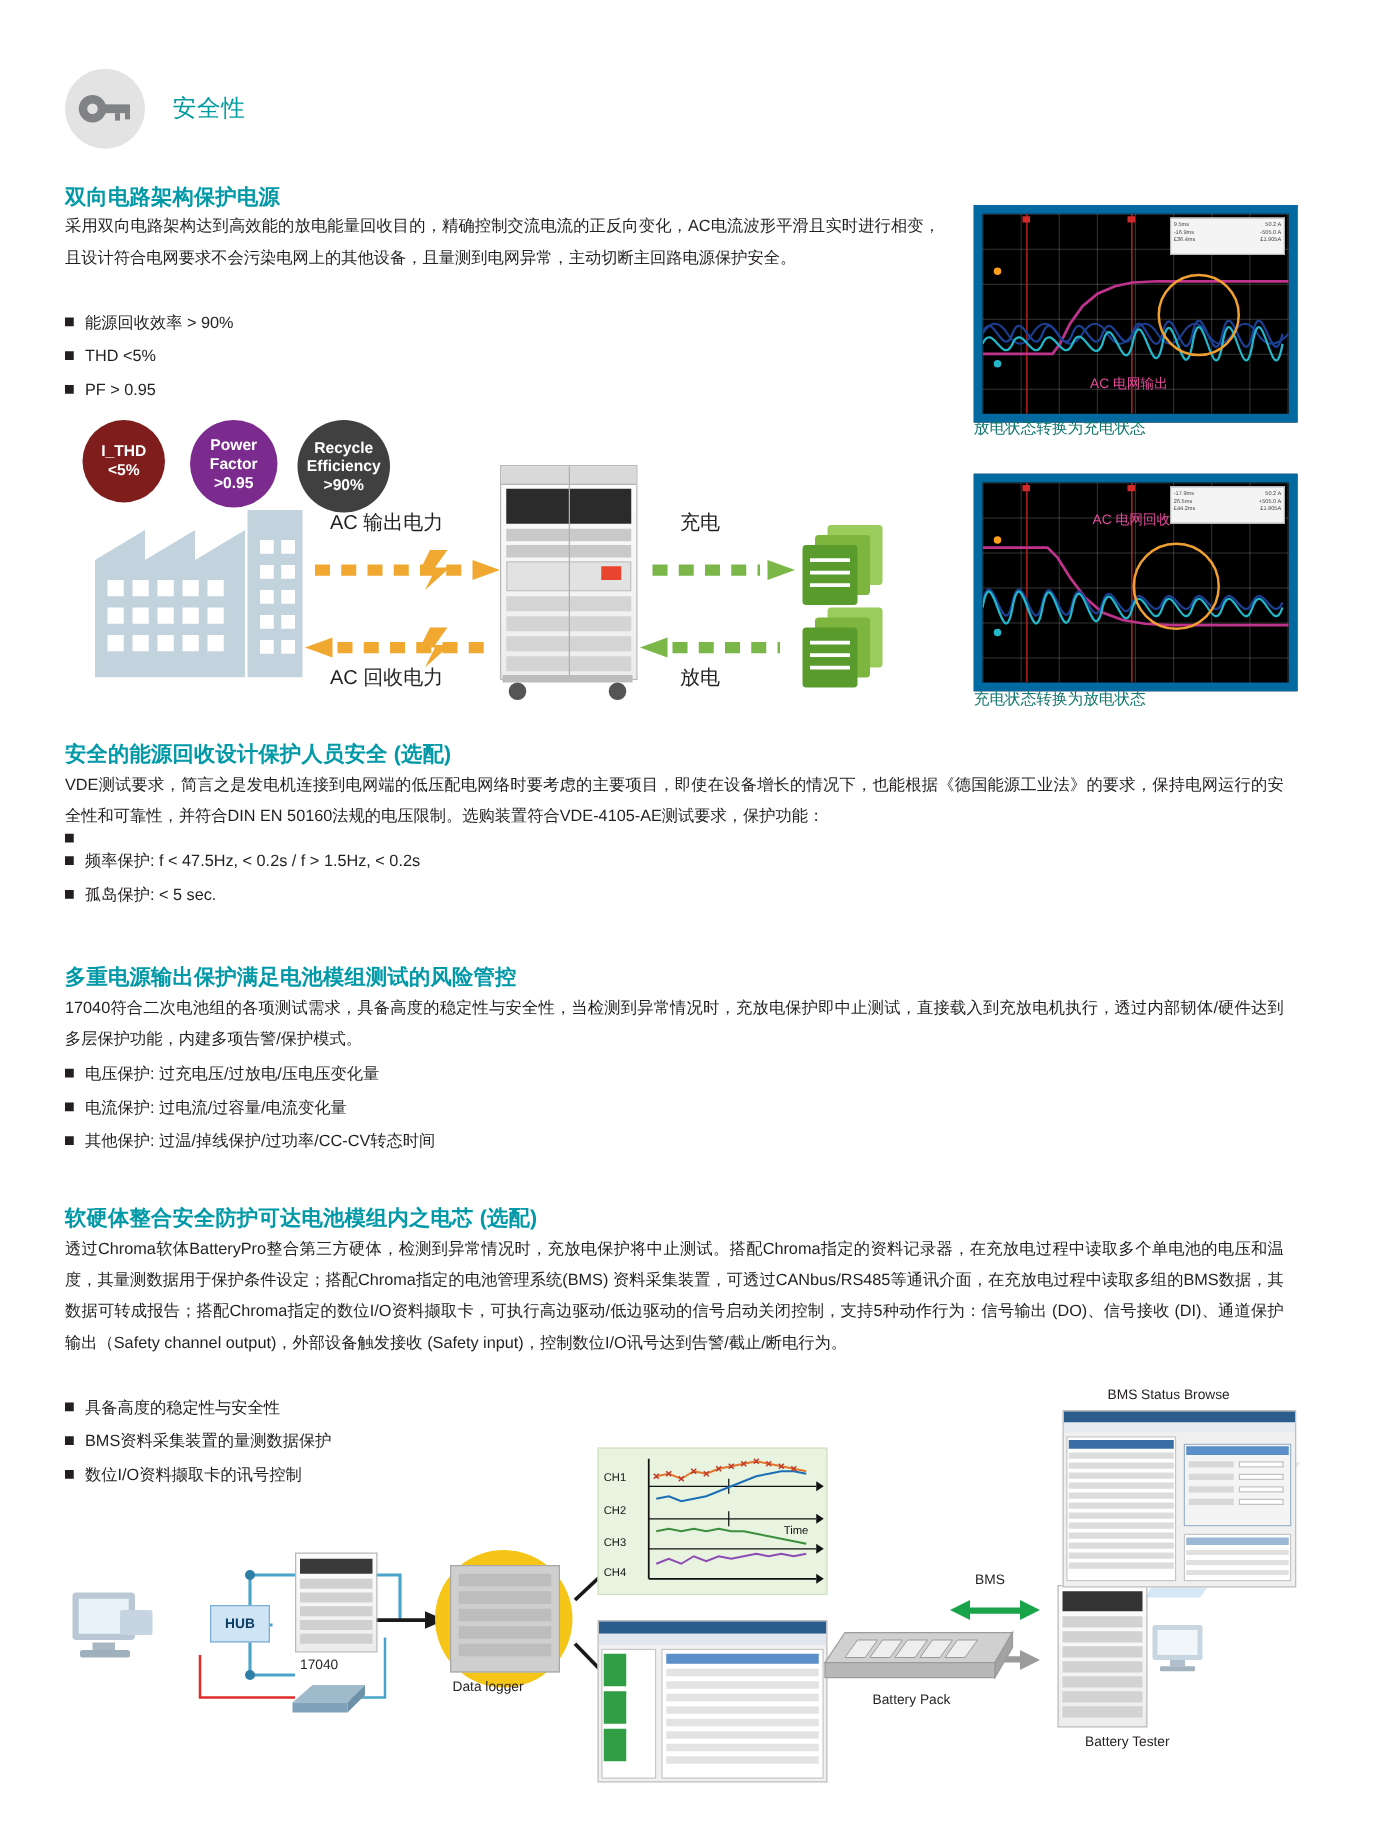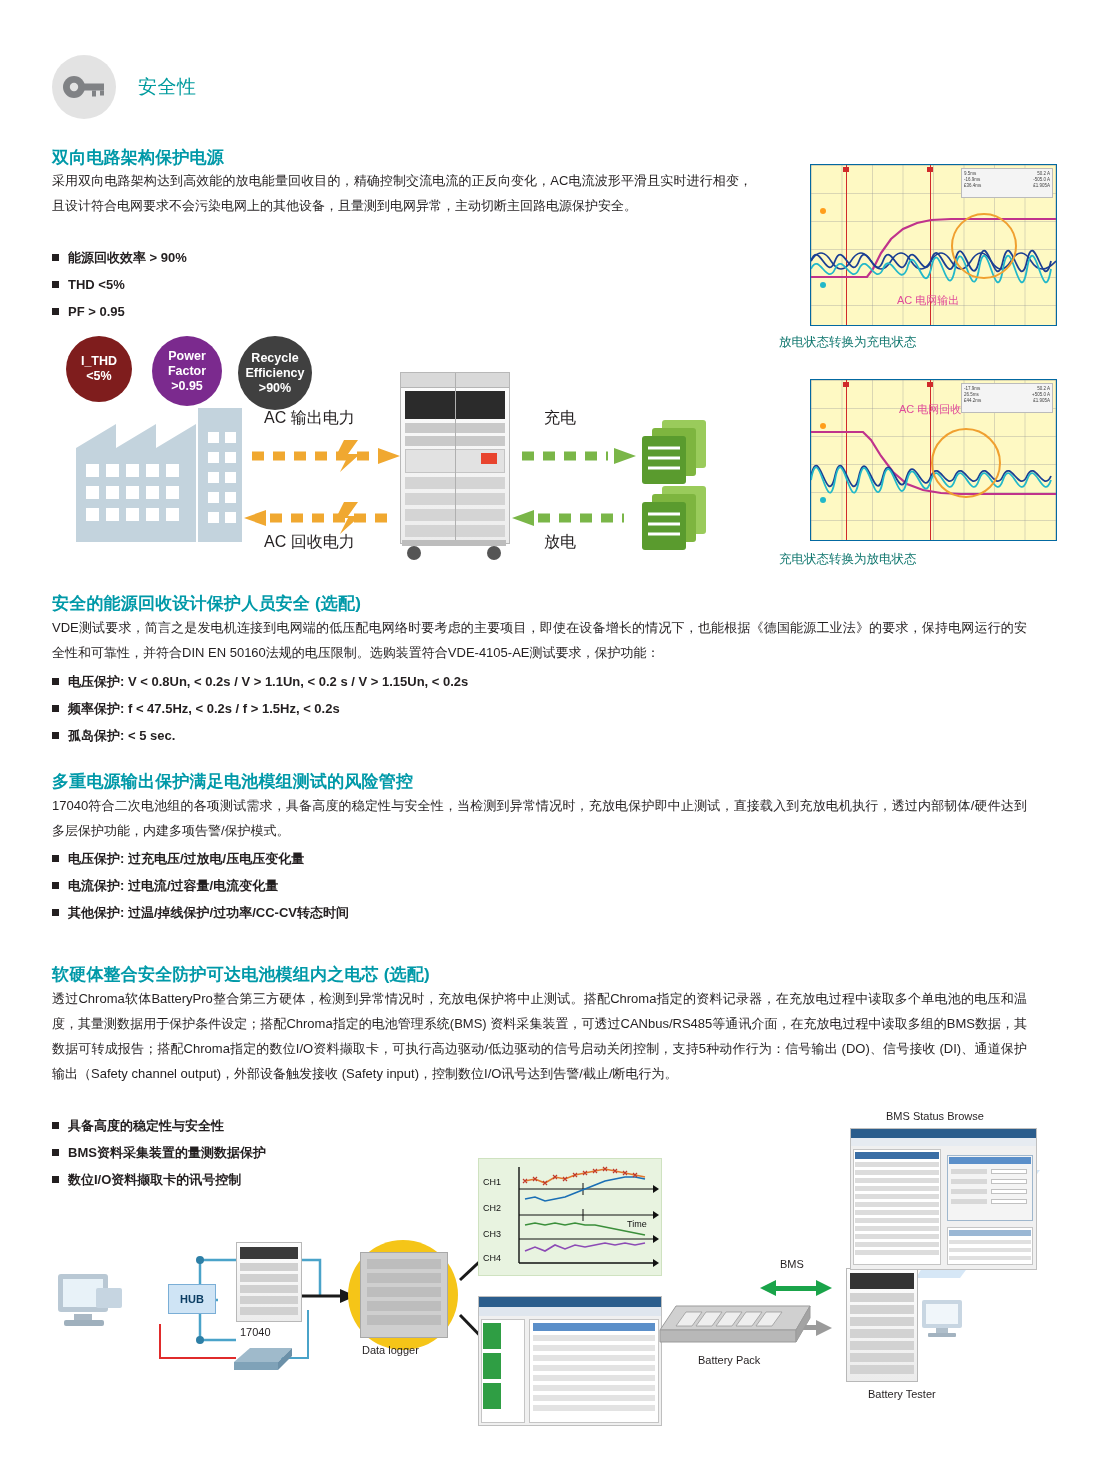"能源回收效率 > 90%" .bullets .bullet-row { font-weight: bold -> none }
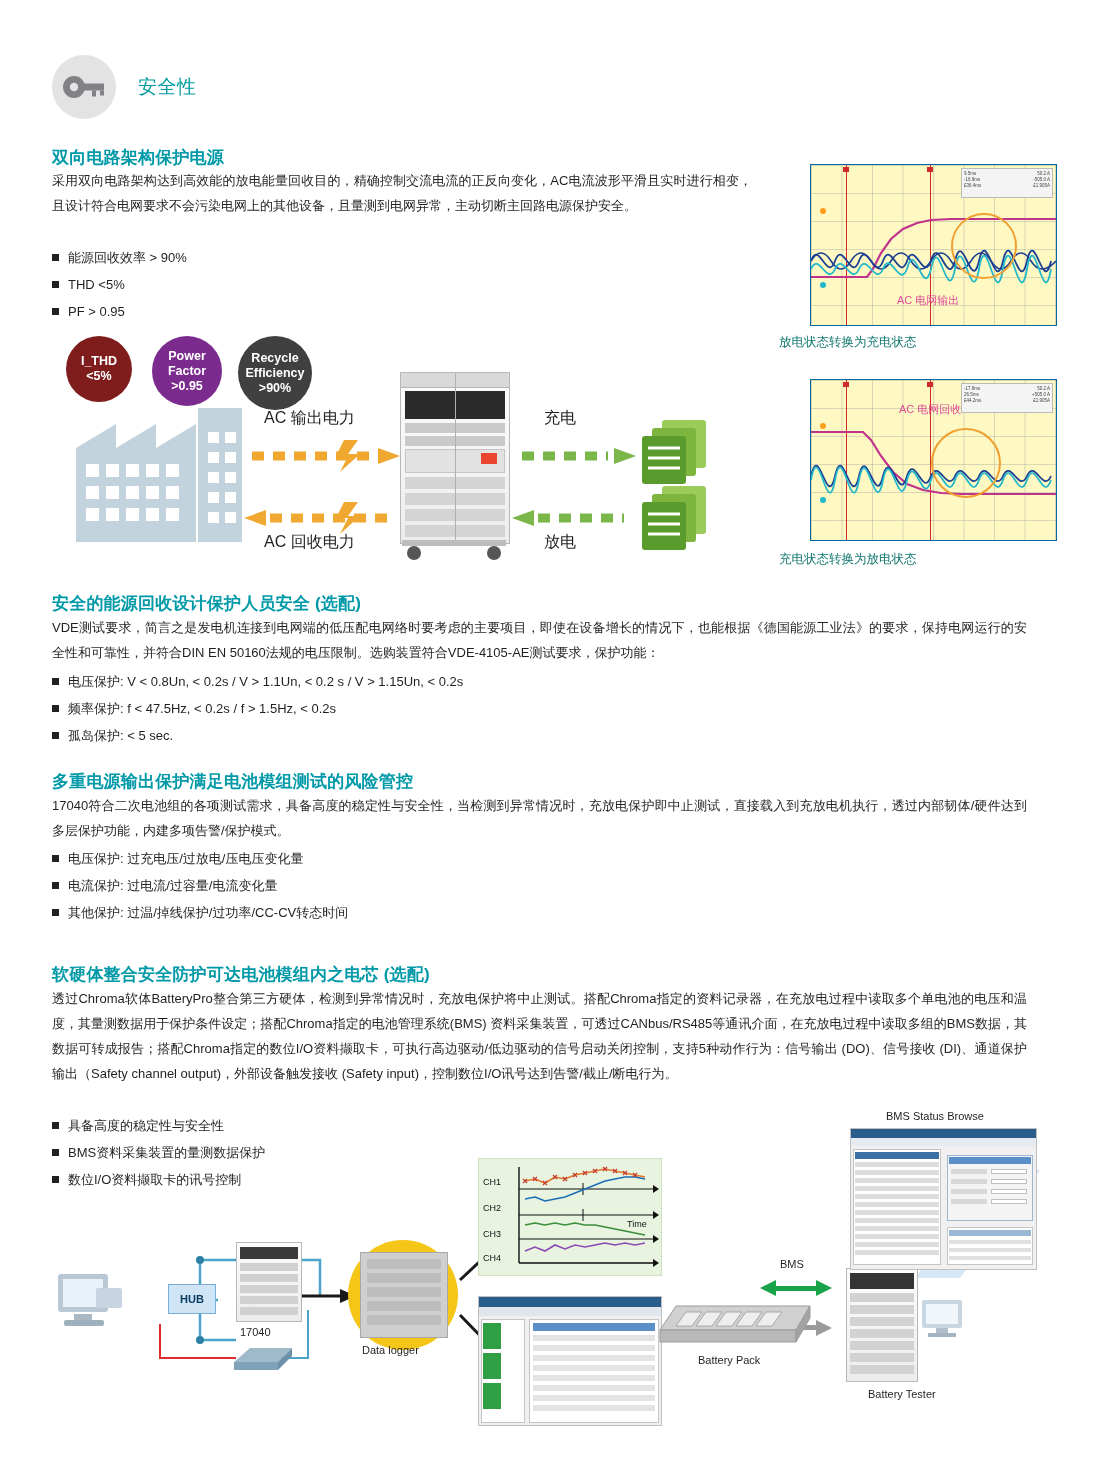"AC 电网输出" .scope { background: #fef9c3 -> #000000; border: 1px solid #0369a1 -> 7px solid #0369a1; margin-left: 31px -> none }
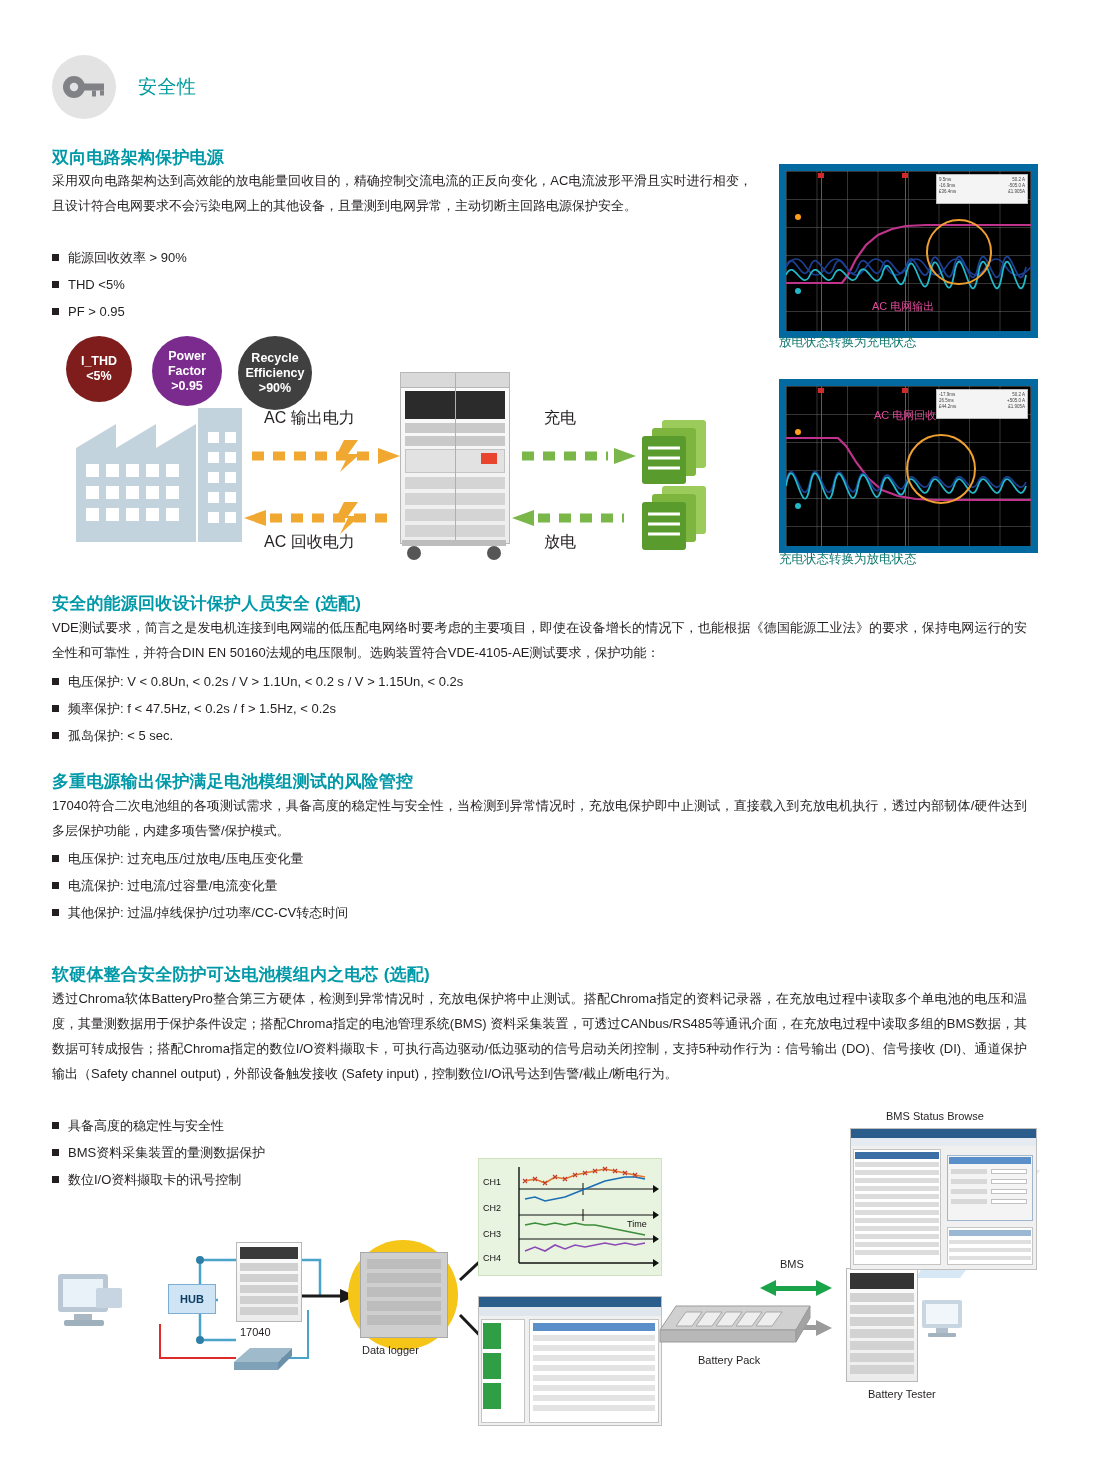"电压保护: V < 0.8Un, <" span { html: <span>电压保护: V &lt; 0.8Un, &lt; 0.2s / V &gt; 1.1Un, &lt; 0.2 s / V &gt; 1.15Un, &lt; 0.2s</span> -> none }
